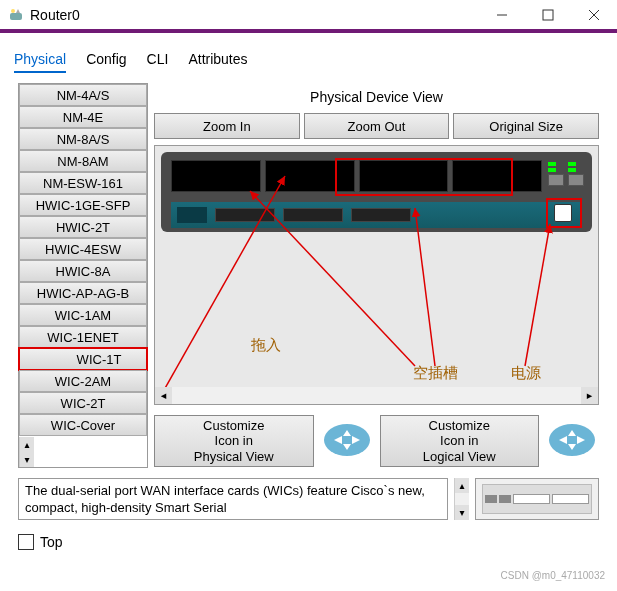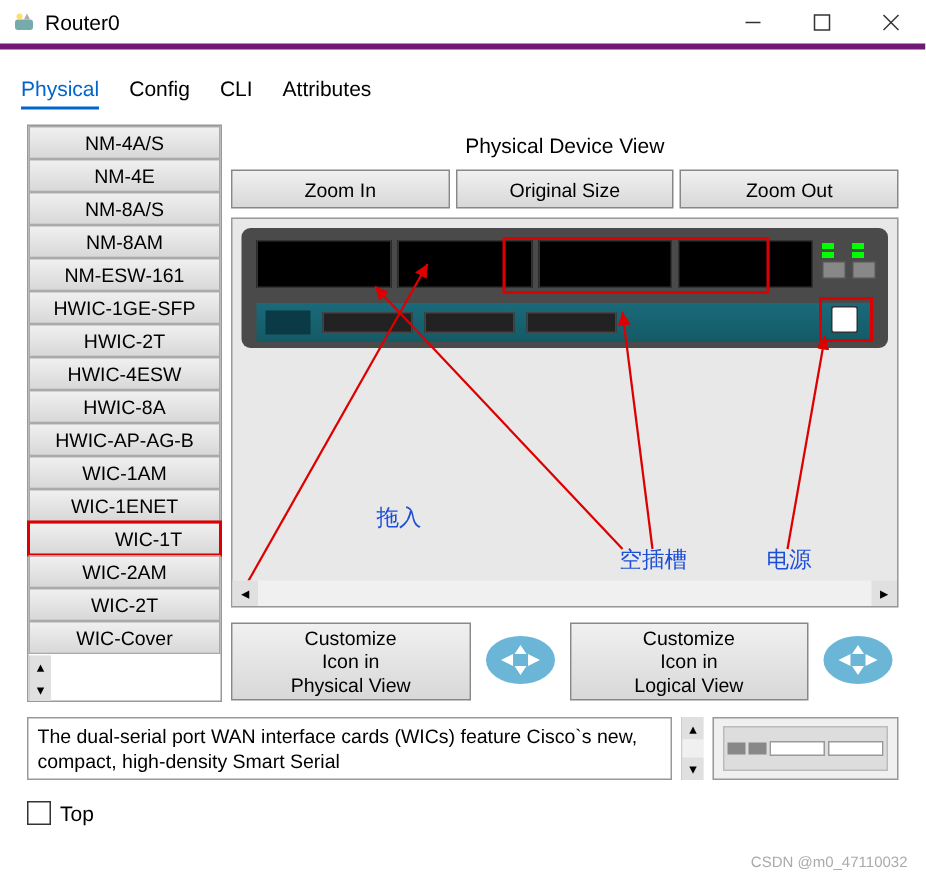"Original Size" button.zoom-btn { order: before "Zoom Out" -> after "Zoom Out" }
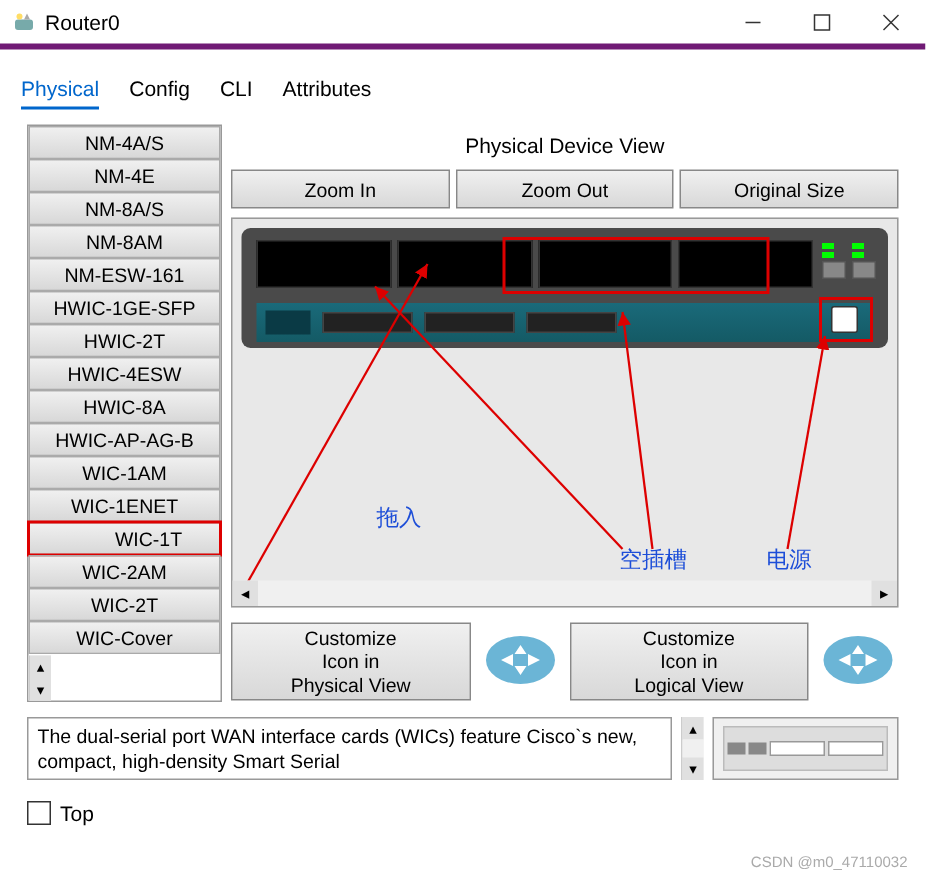"拖入" .ann-text { color: #1d4ed8 -> #a16207 }
